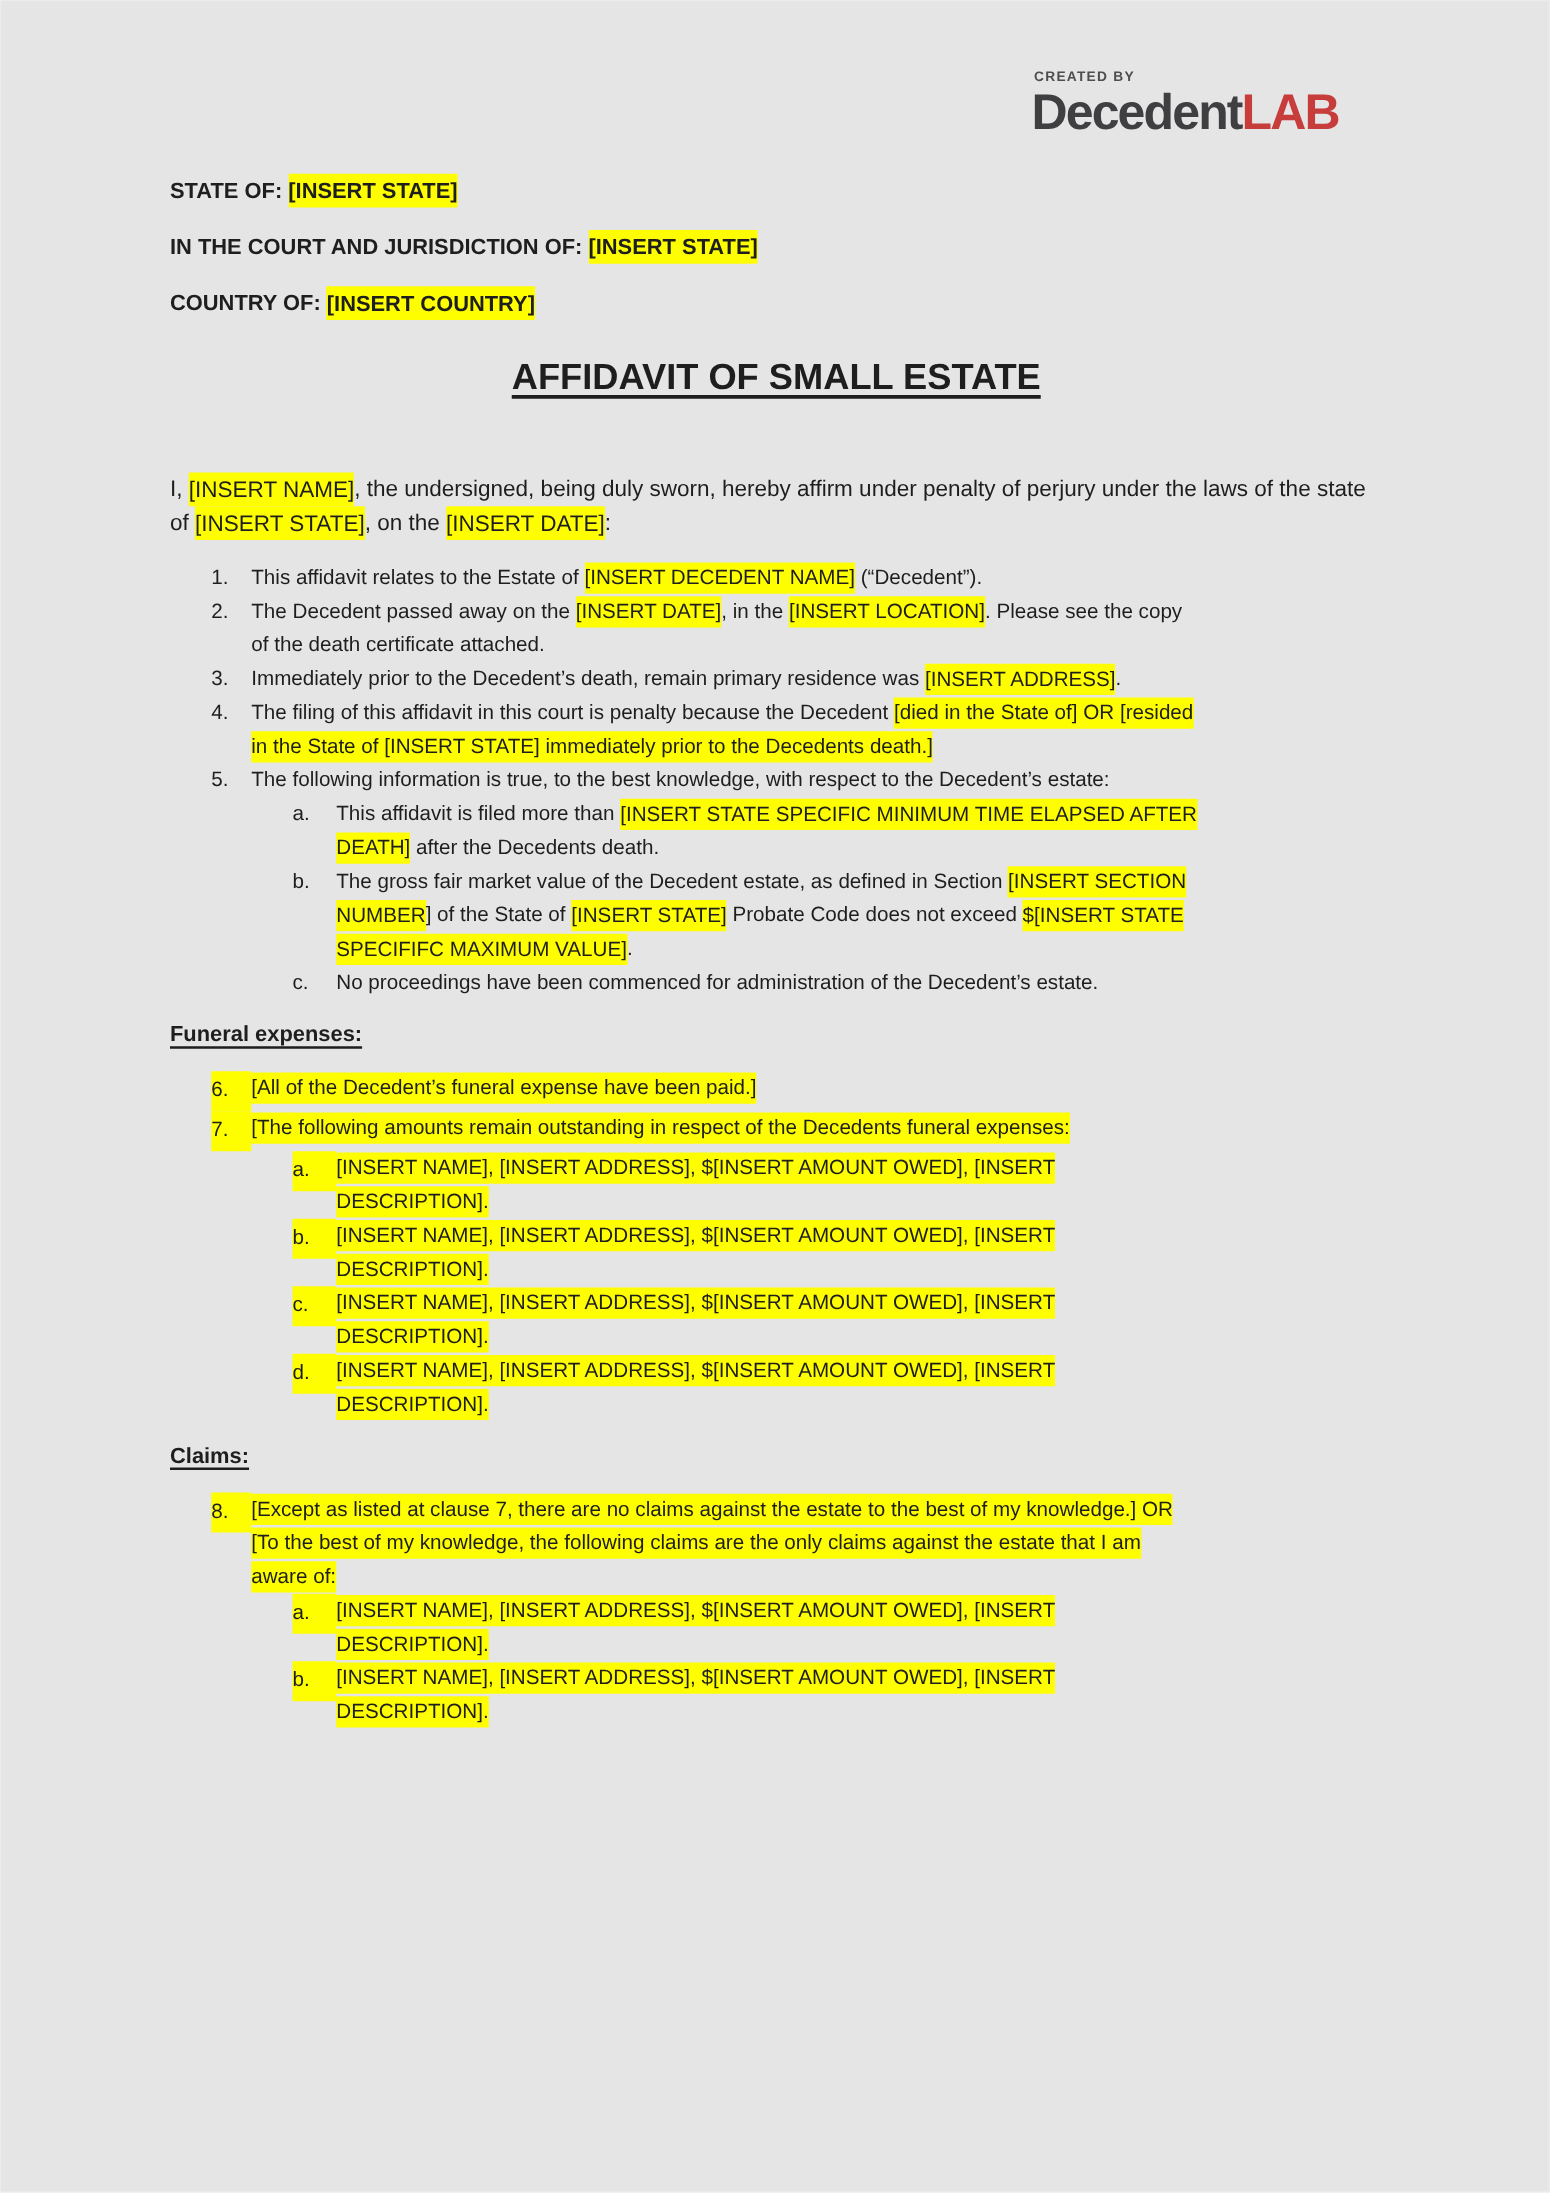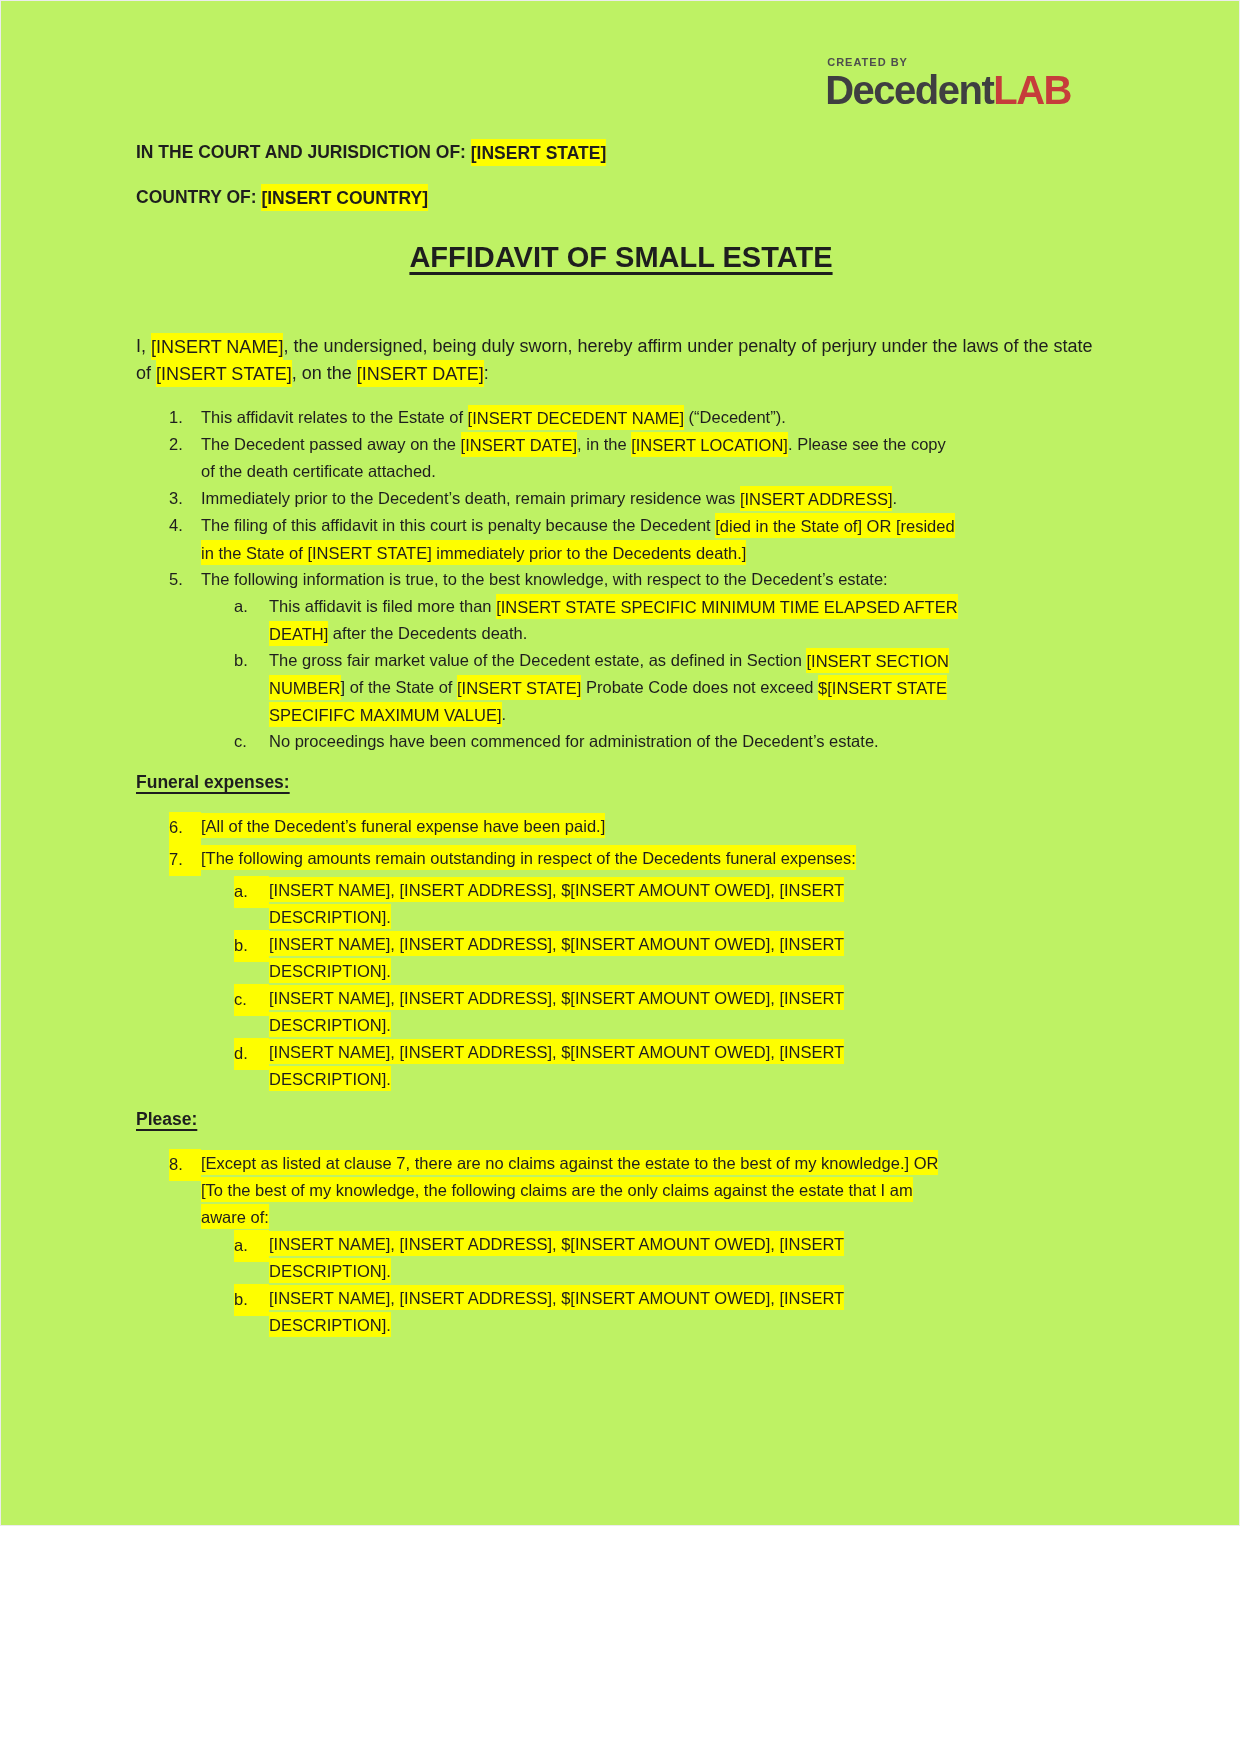"CREATED BY" .page { background: #bef264 -> #e5e5e5; height: 1526px -> 1754px }
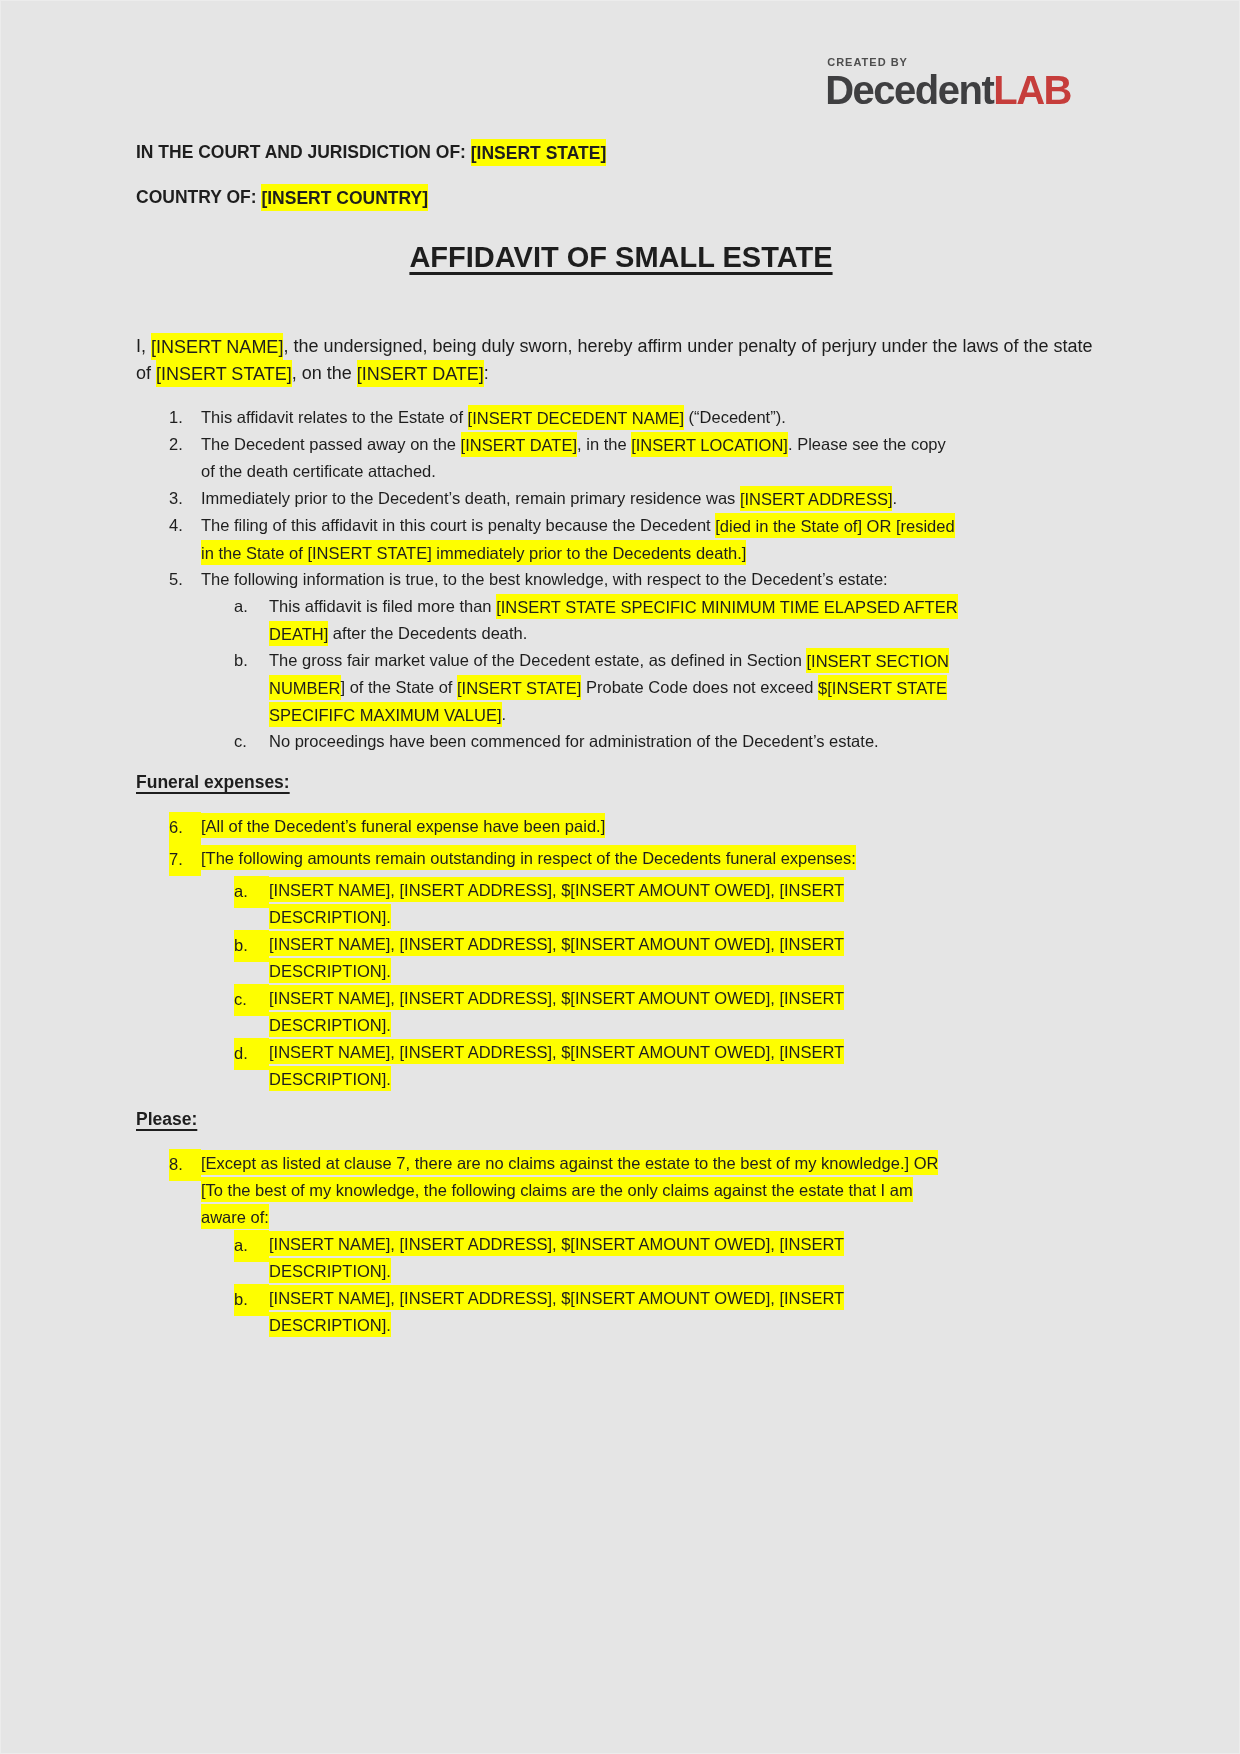"STATE OF: [INSERT STATE]" p.doc-line { html: none -> <p><span>STATE OF: </span><span>[INSERT STATE]</span></p> }
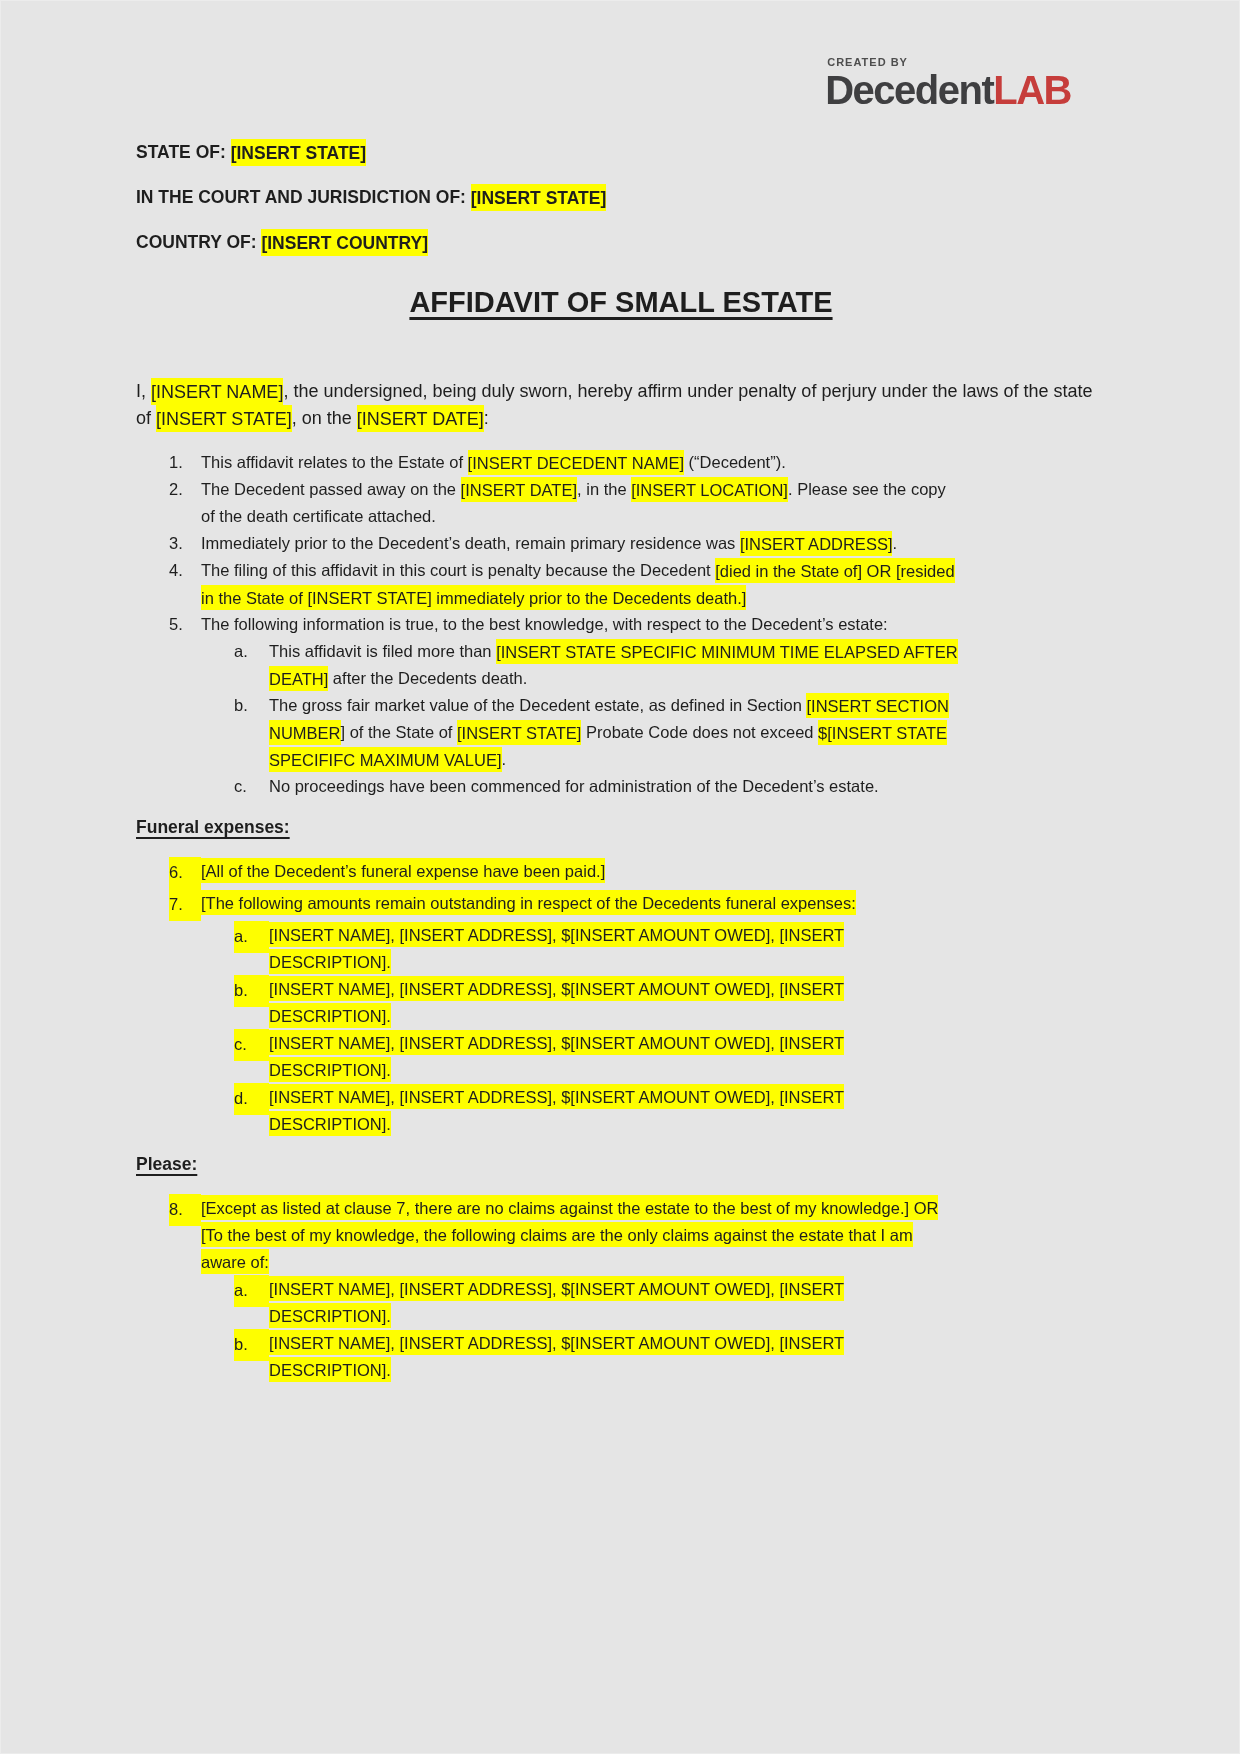"Please:" h2.sec-heading { text: Please -> Claims }
